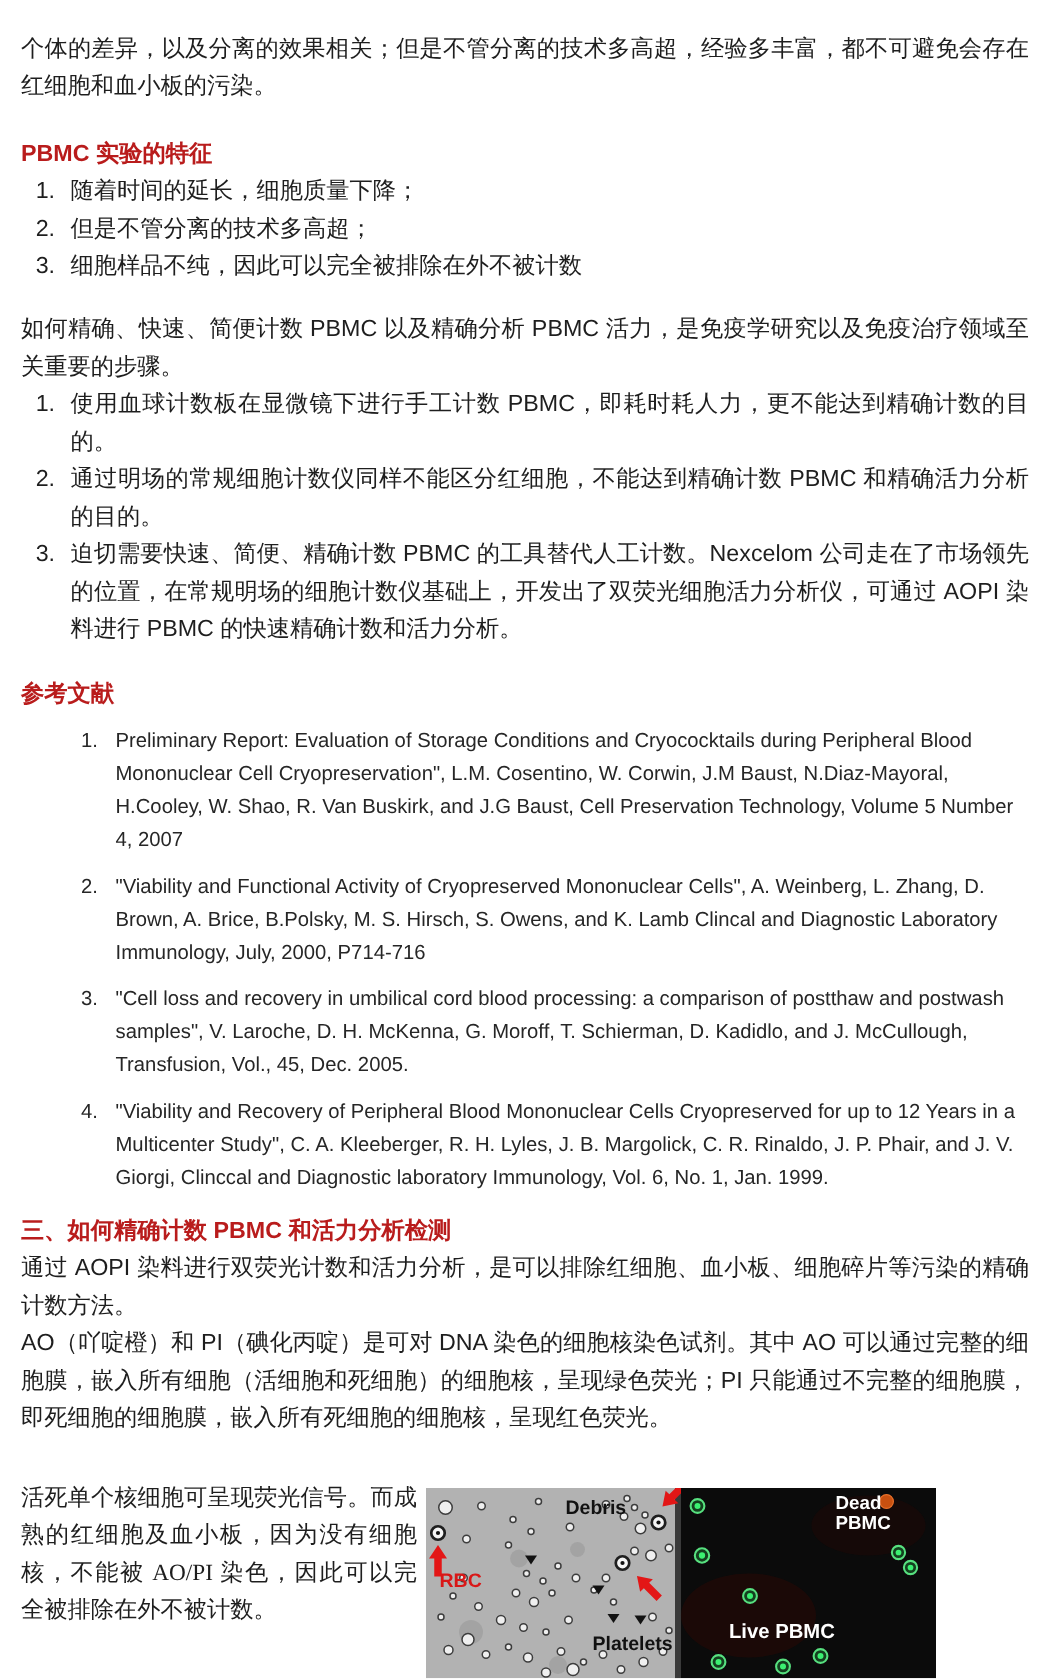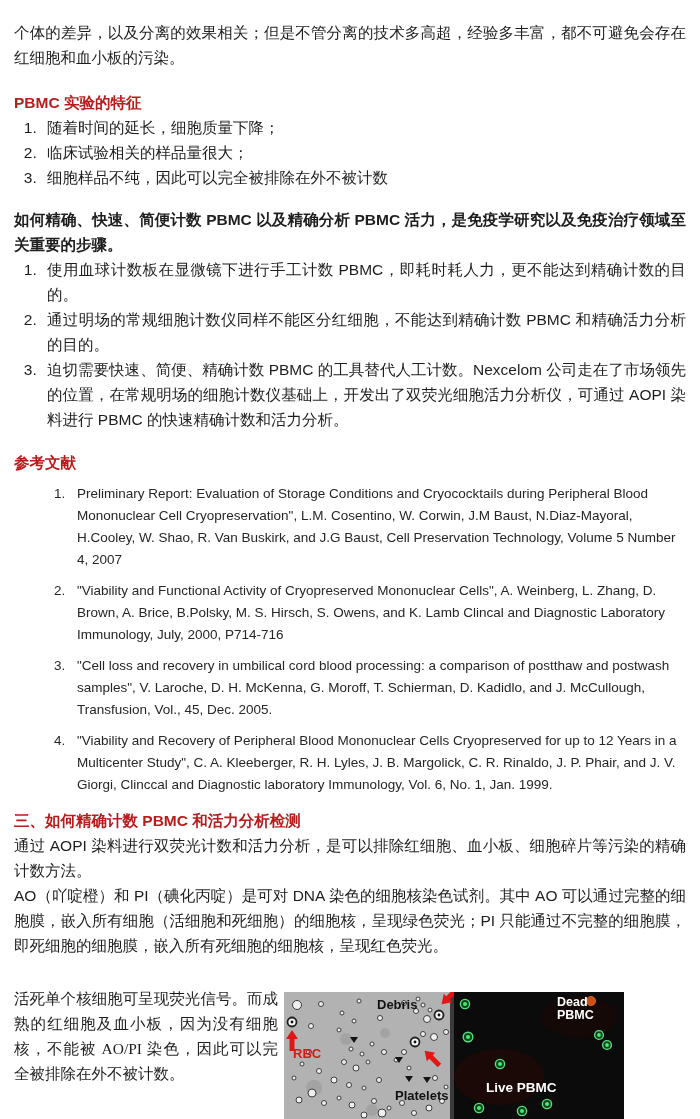"临床试验相关的样品量很大；" li { text: 临床试验相关的样品量很大 -> 但是不管分离的技术多高超 }
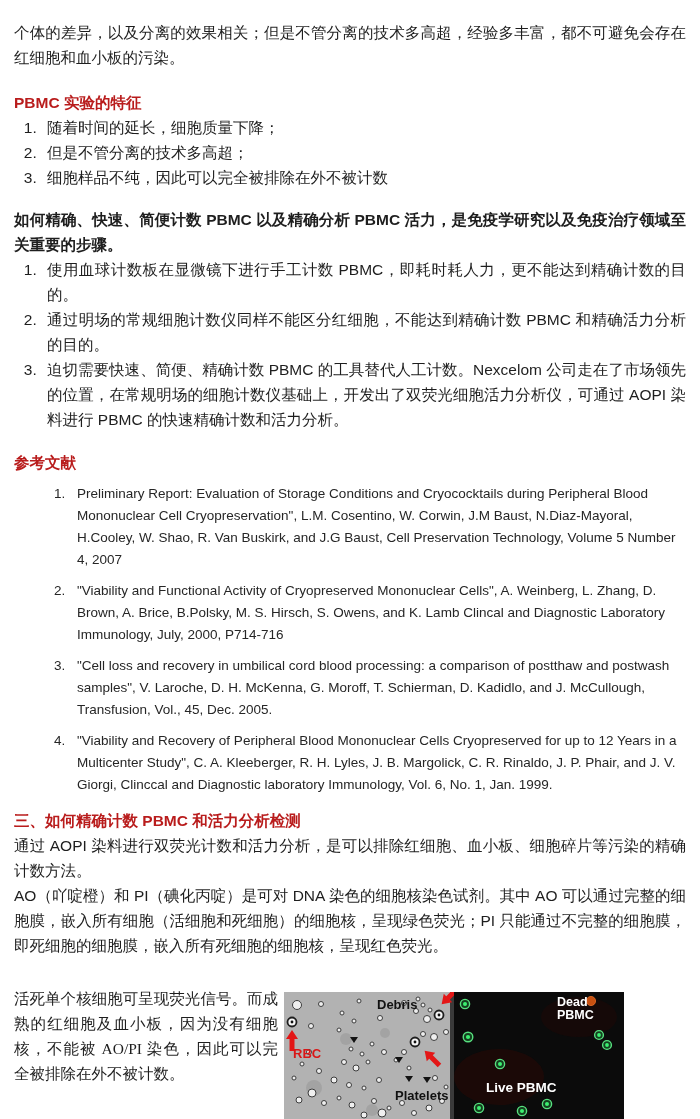"如何精确、快速、简便计数 PBMC 以及精确分析 PBMC" .para-counting { font-weight: bold -> none }
